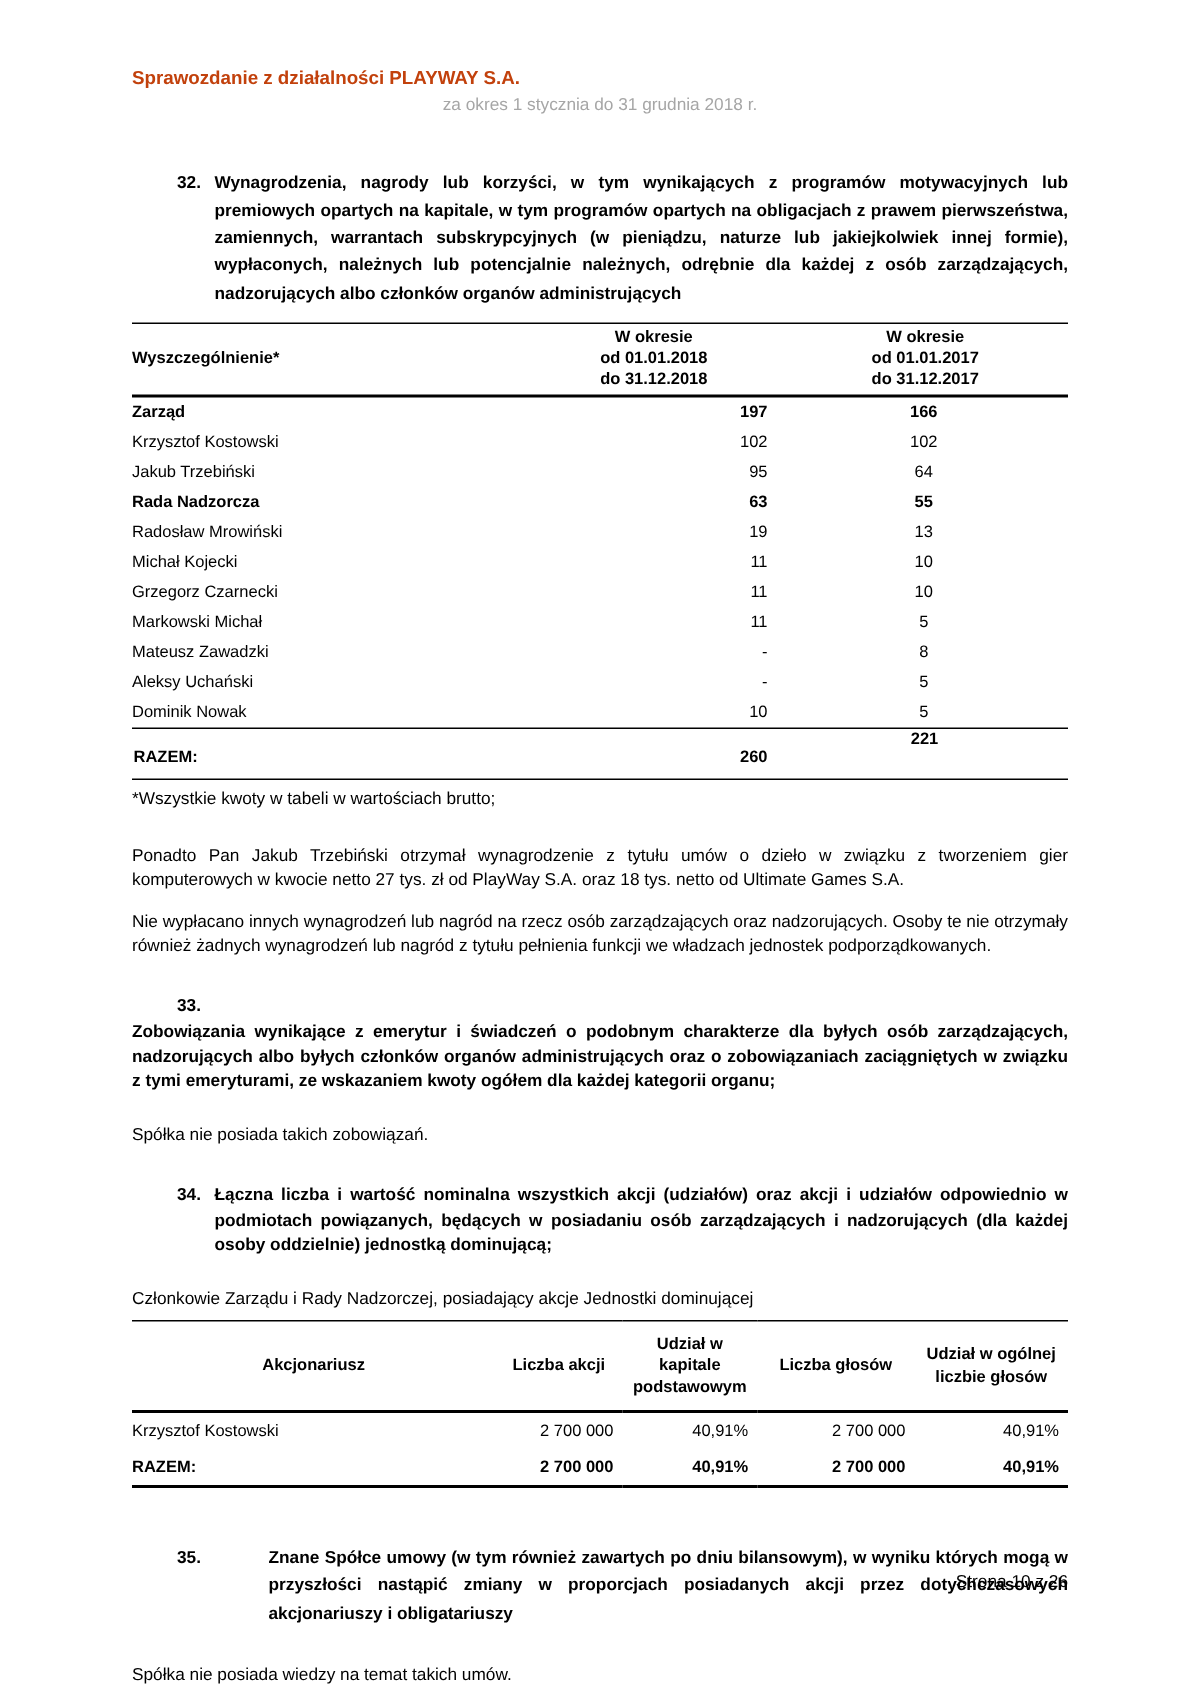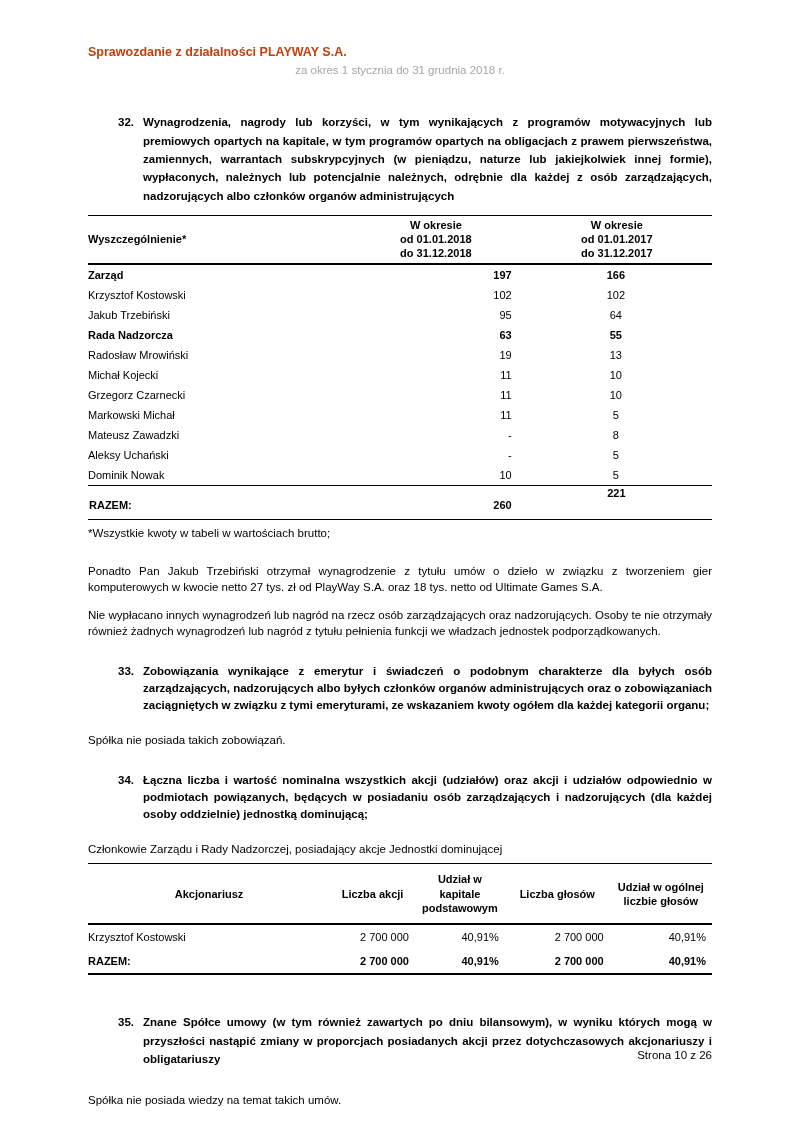"33." #item33 { flex-direction: none -> column }
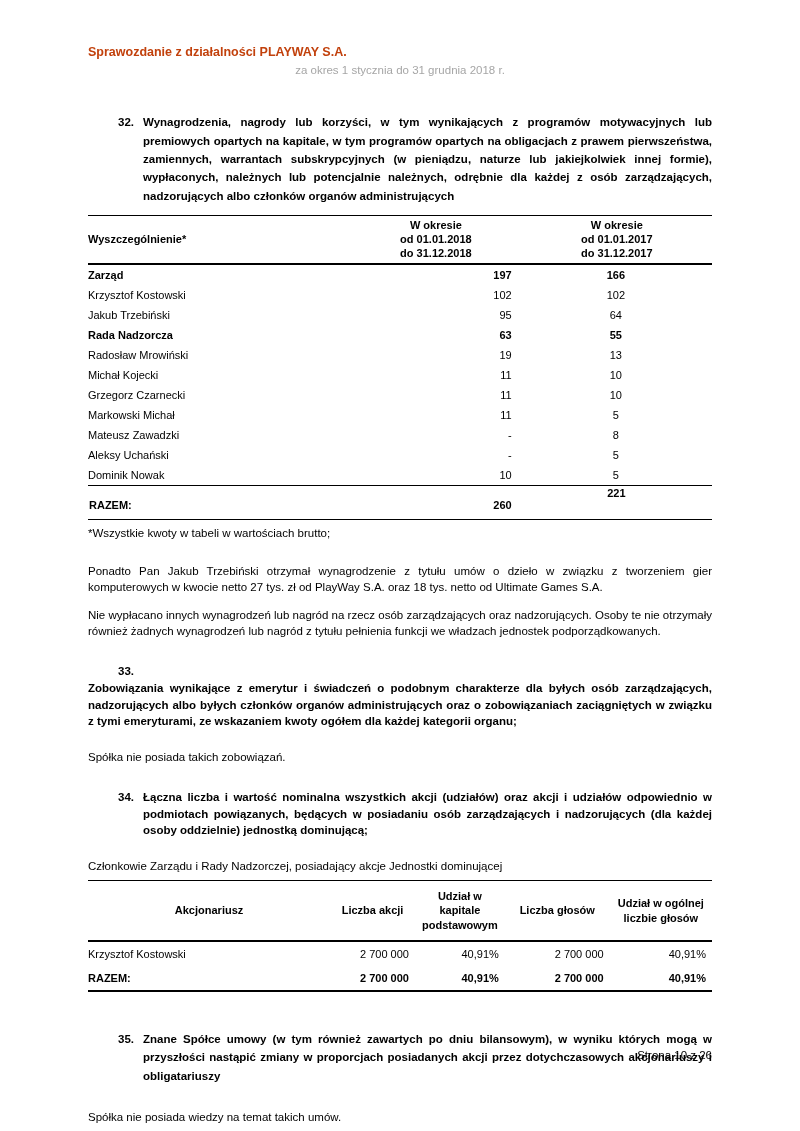"35." #item35 { gap: none -> 36px }
